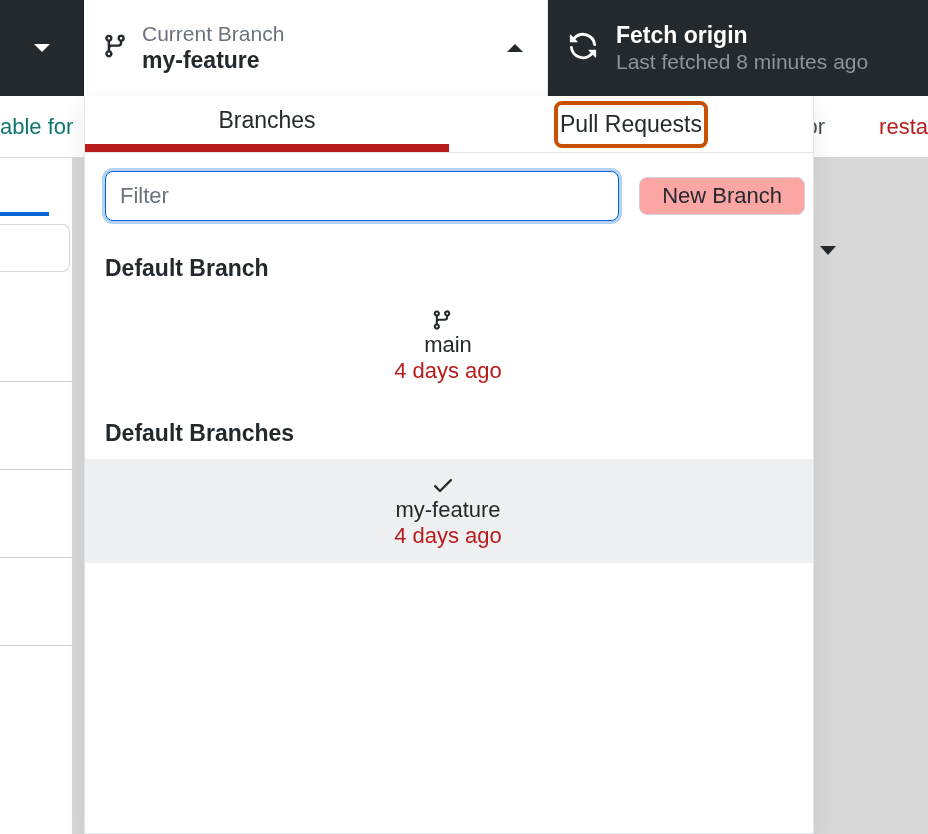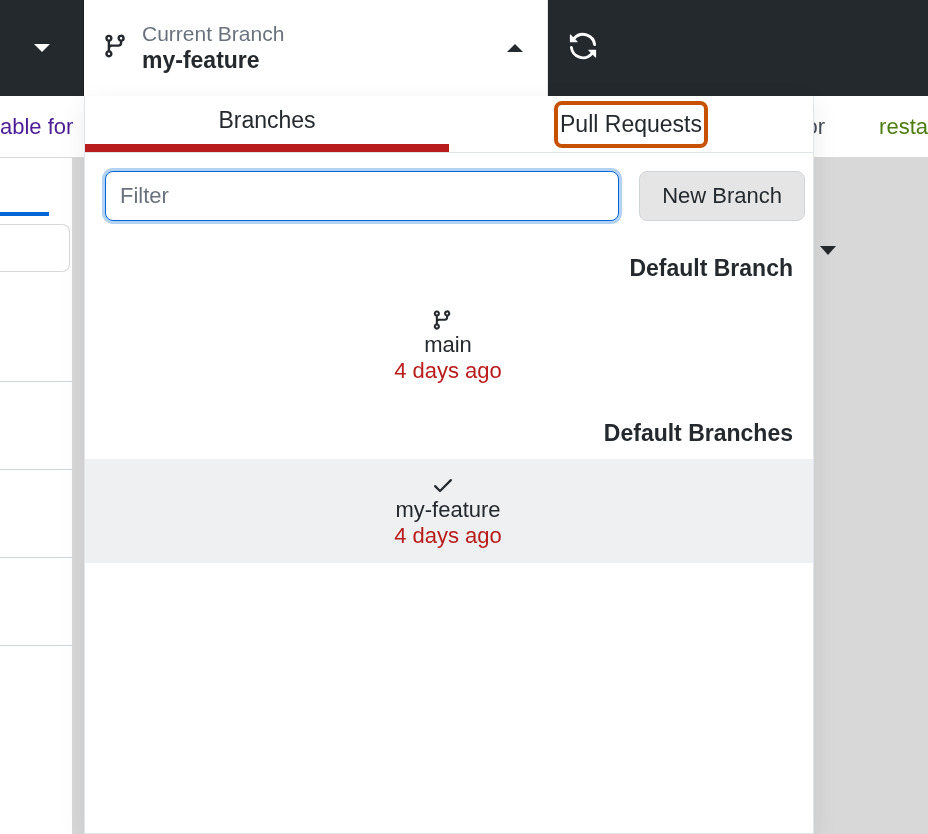"Fetch origin" div.fetch-text { html: none -> <div> <span>Fetch origin</span> <span>Last fetched 8 minutes ago</span> </div> }
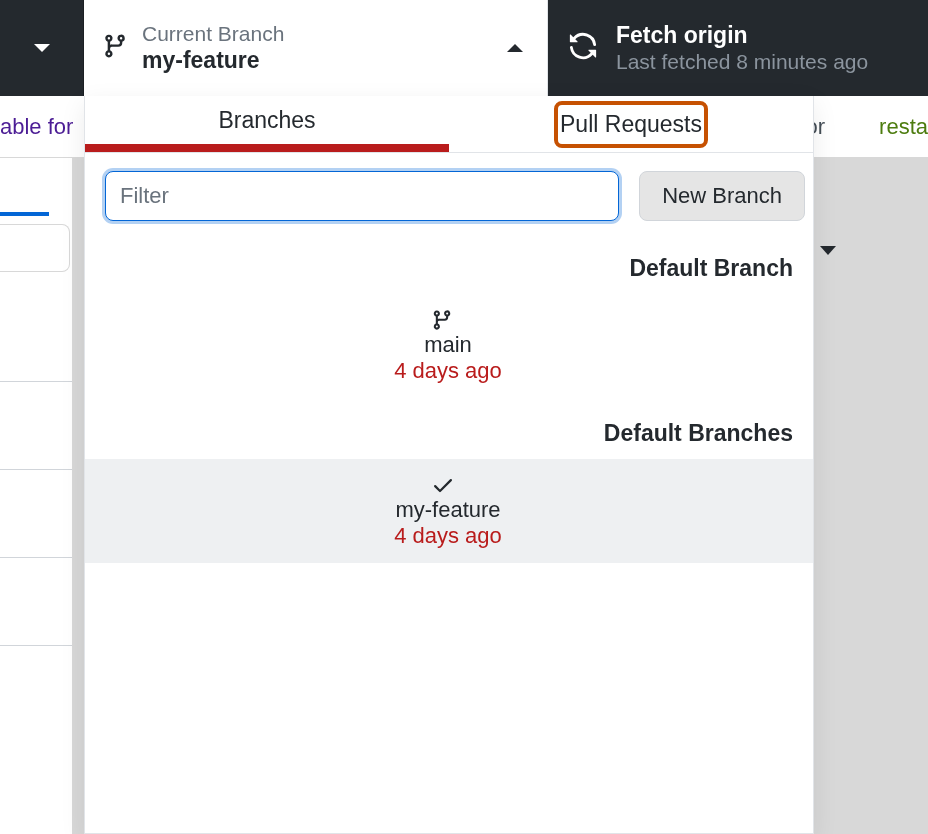"able for" .bg-strip .fragment-left { color: #4c1d95 -> #0f766e }
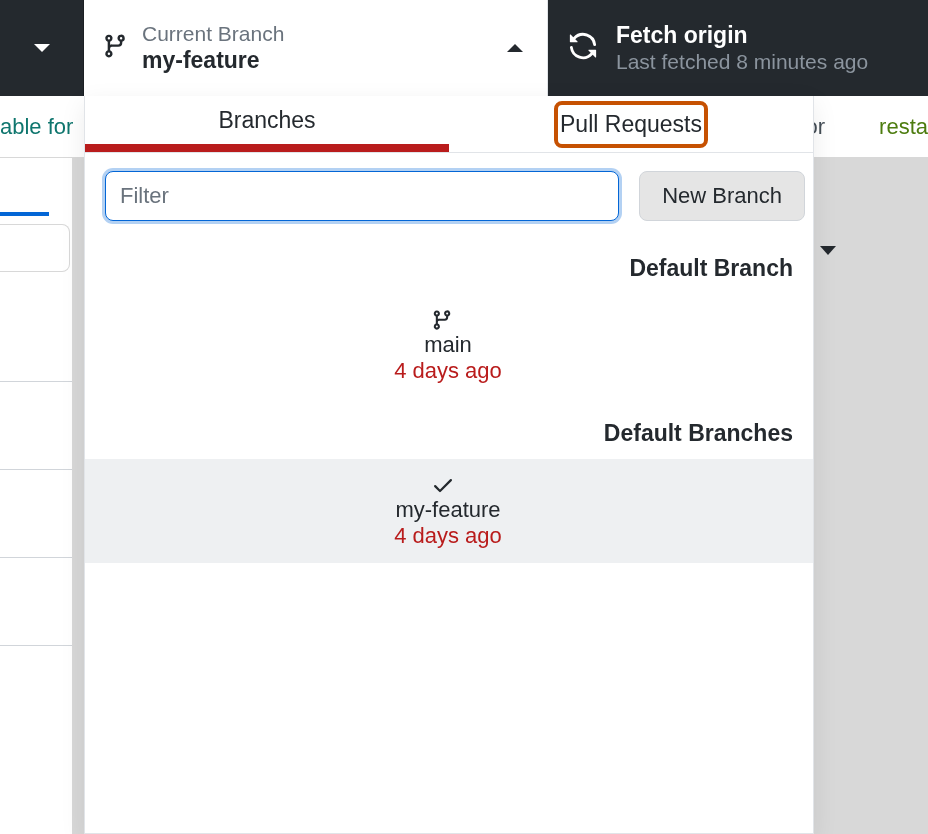"resta" .bg-strip .link { color: #4d7c0f -> #b91c1c }
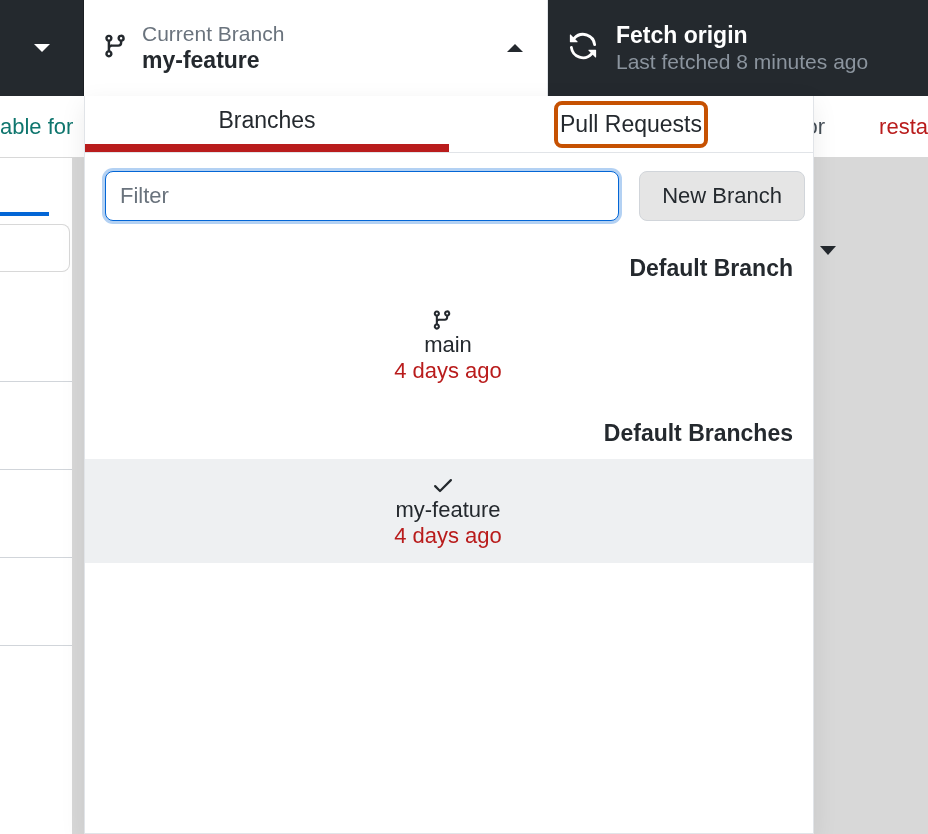"New Branch" .new-branch-btn { background: #e5e5e5 -> #fca5a5; height: 50px -> 38px }
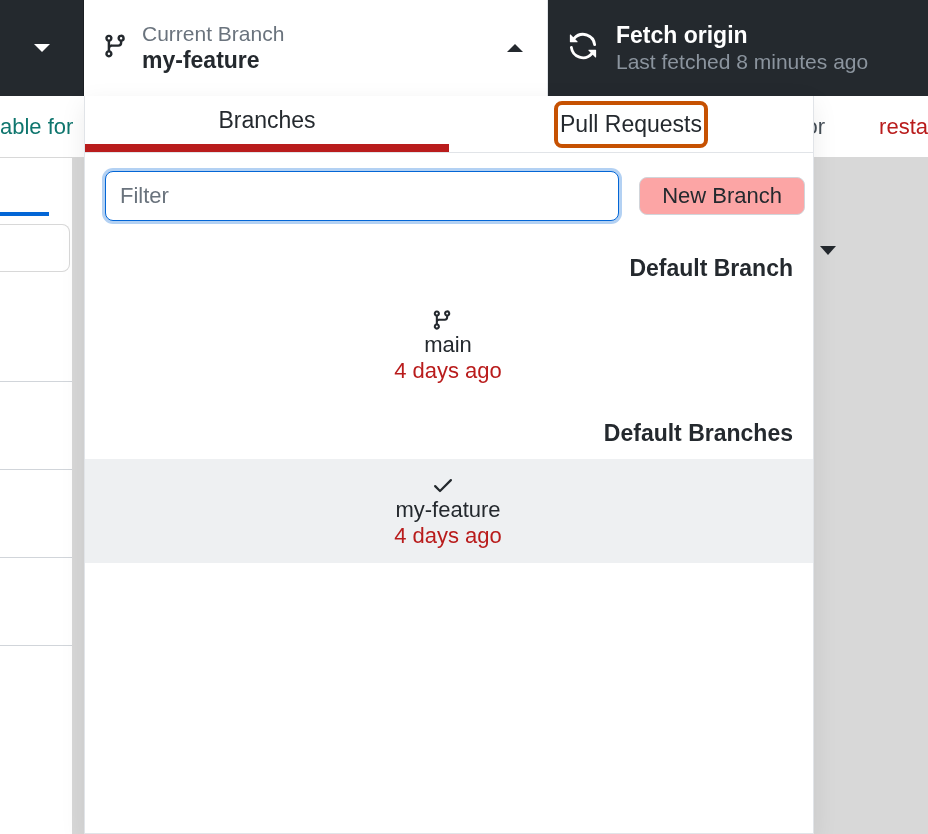"Default Branch" .section-header { text-align: right -> none }
